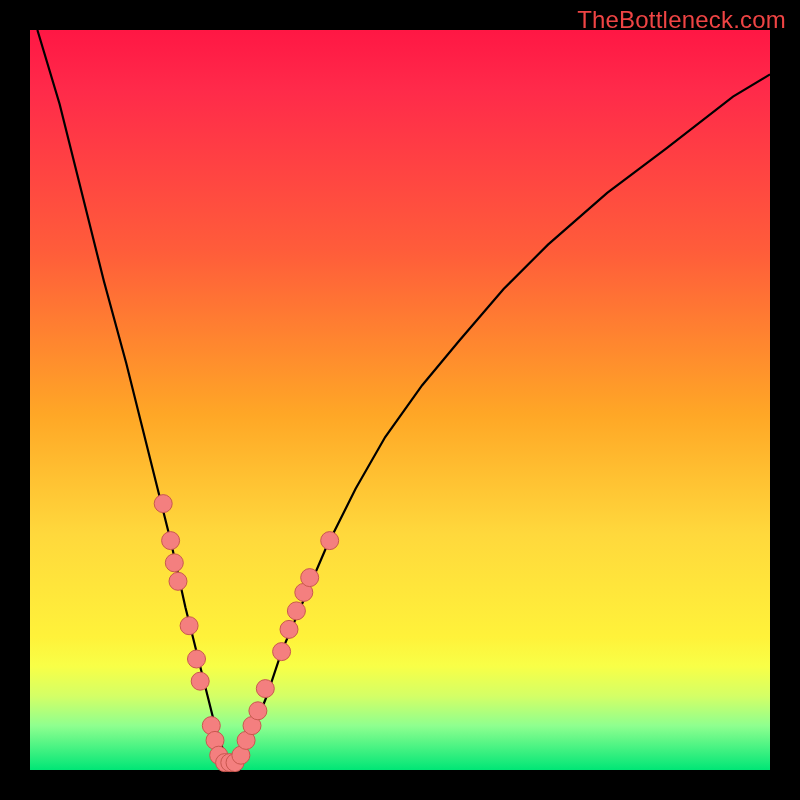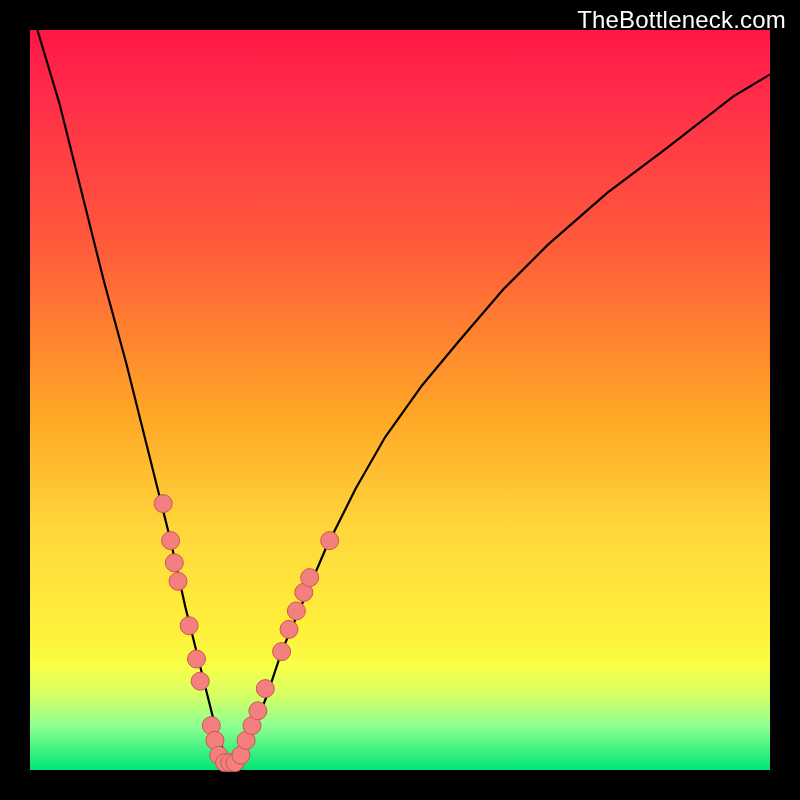"TheBottleneck.com" .watermark { color: #ffffff -> #ef4444 }
